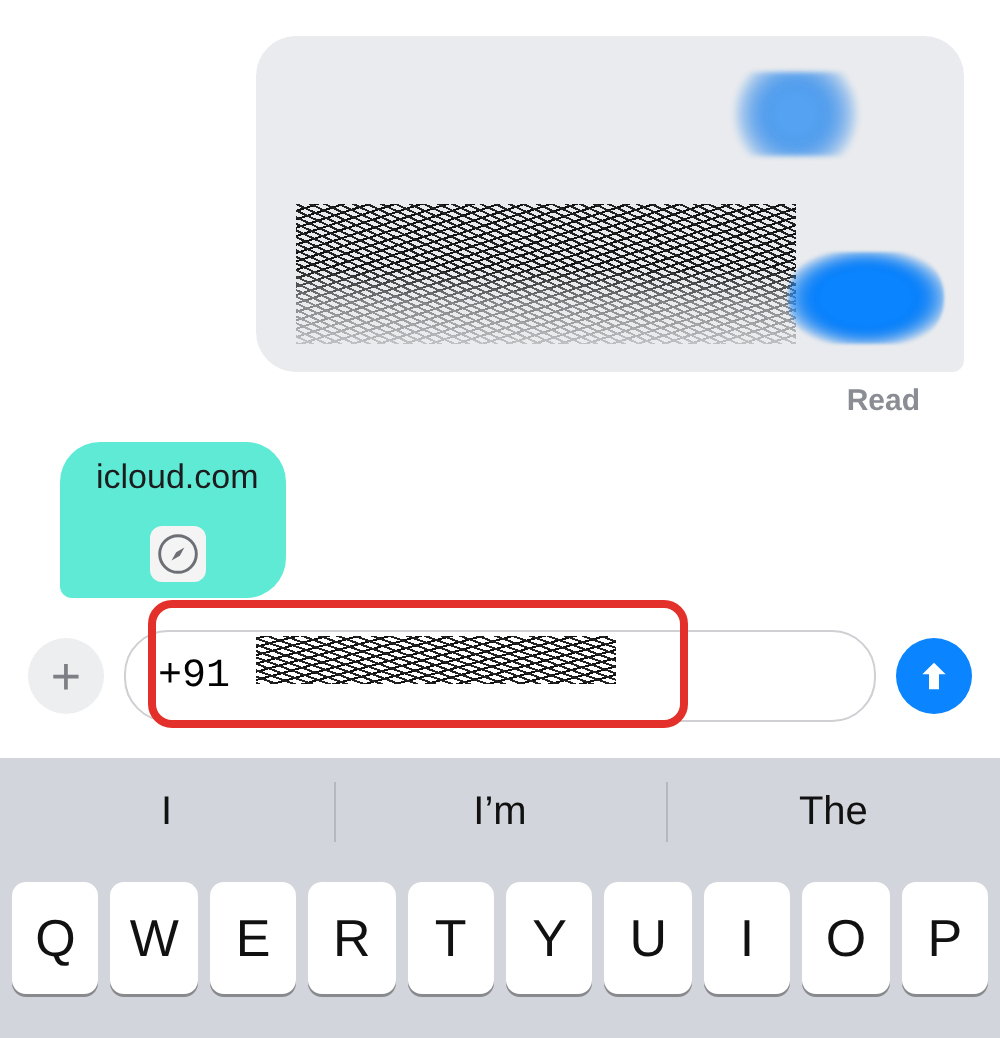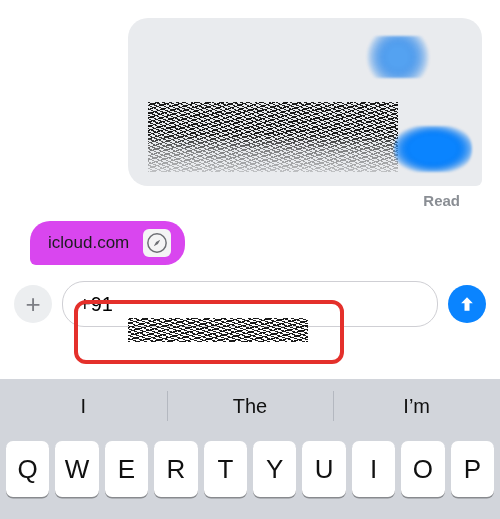"icloud.com" .link-preview { background: #d946ef -> #5eead4; flex-direction: none -> column }
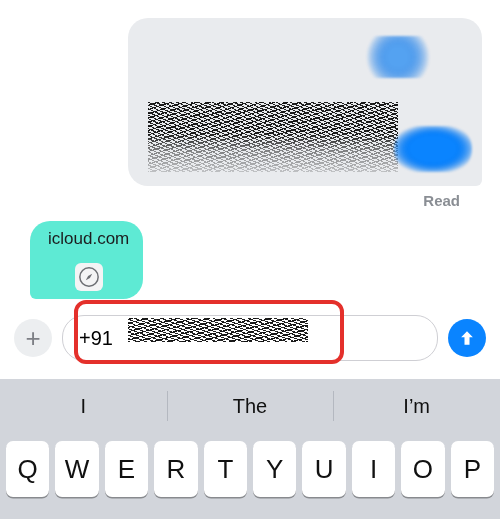"+91" .input-wrap input { font-family: none -> Liberation Mono, monospace }
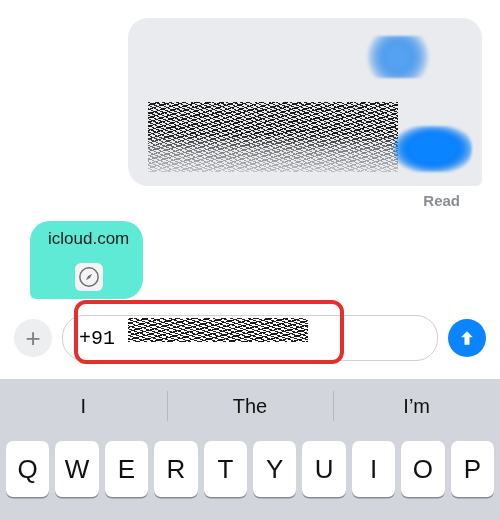"The" div { order: before "I’m" -> after "I’m" }
